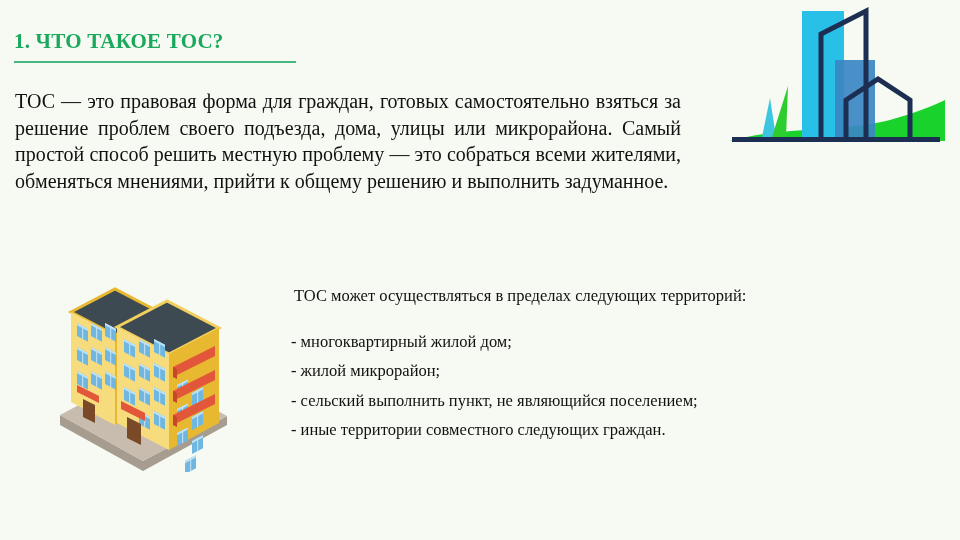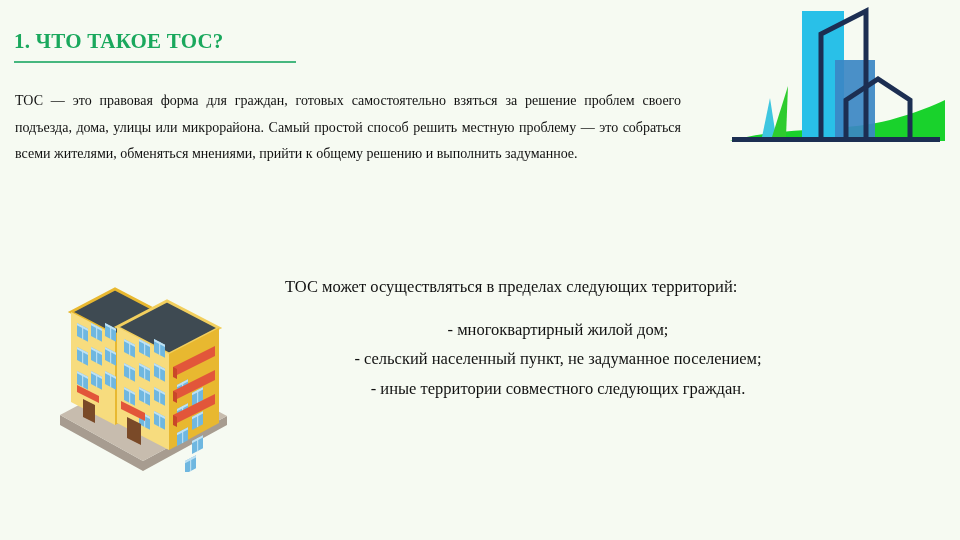"ТОС — это правовая форма" .intro { font-size: 14px -> 20px }
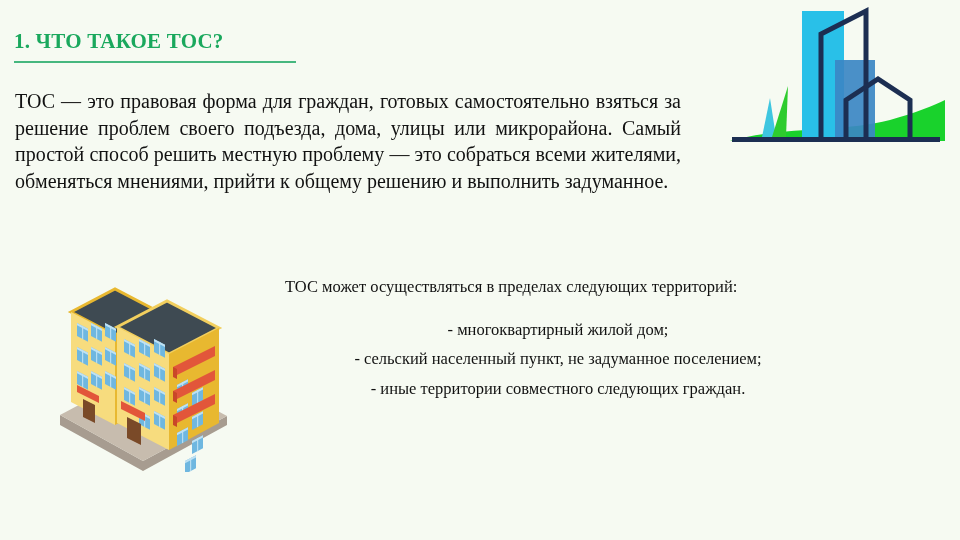"ТОС может осуществляться в пределах" .territories .lead { margin: 7px -> 16px }
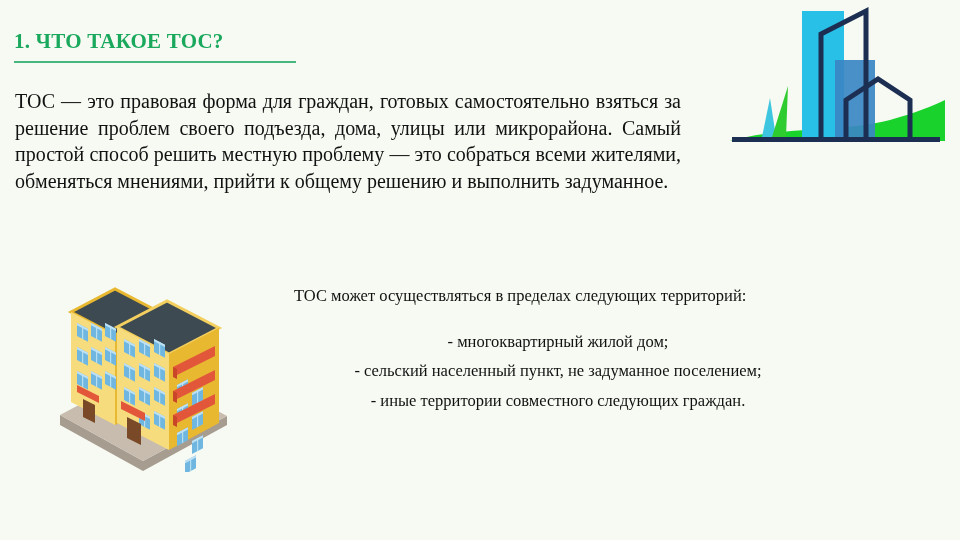"- многоквартирный жилой дом;" .territories ul { text-align: center -> none }
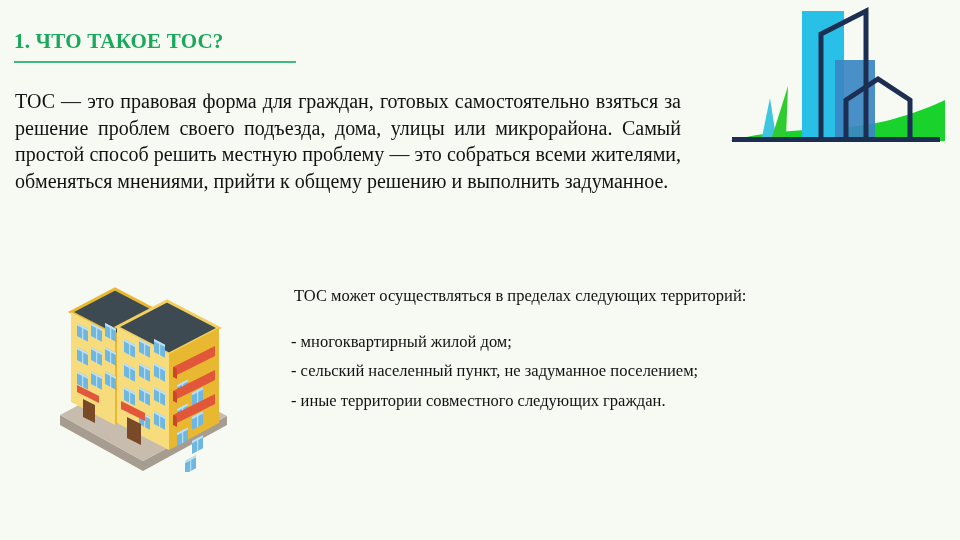"- жилой микрорайон;" li { html: none -> <li>- жилой микрорайон;</li> }
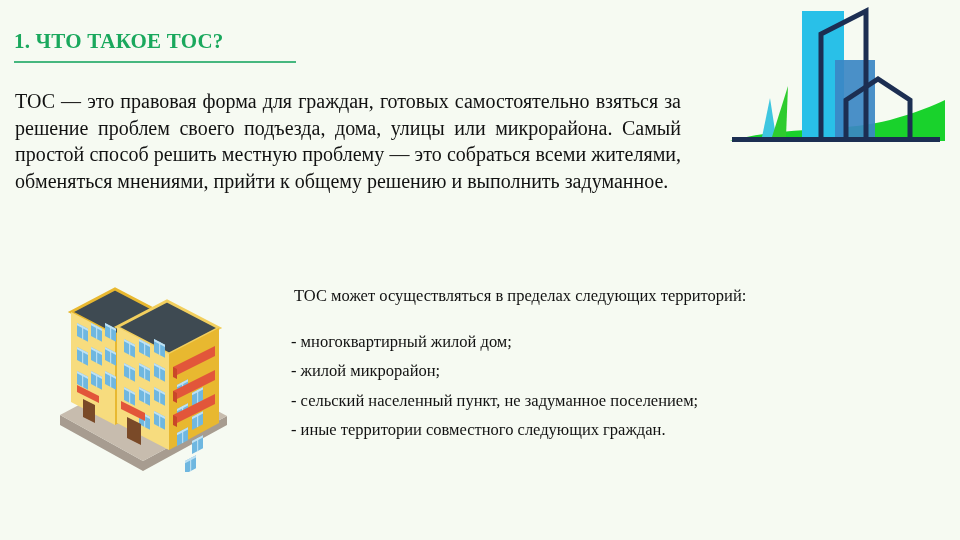"- сельский населенный пункт, не" li { text: населенный пункт, не задуманное -> выполнить пункт, не являющийся }
